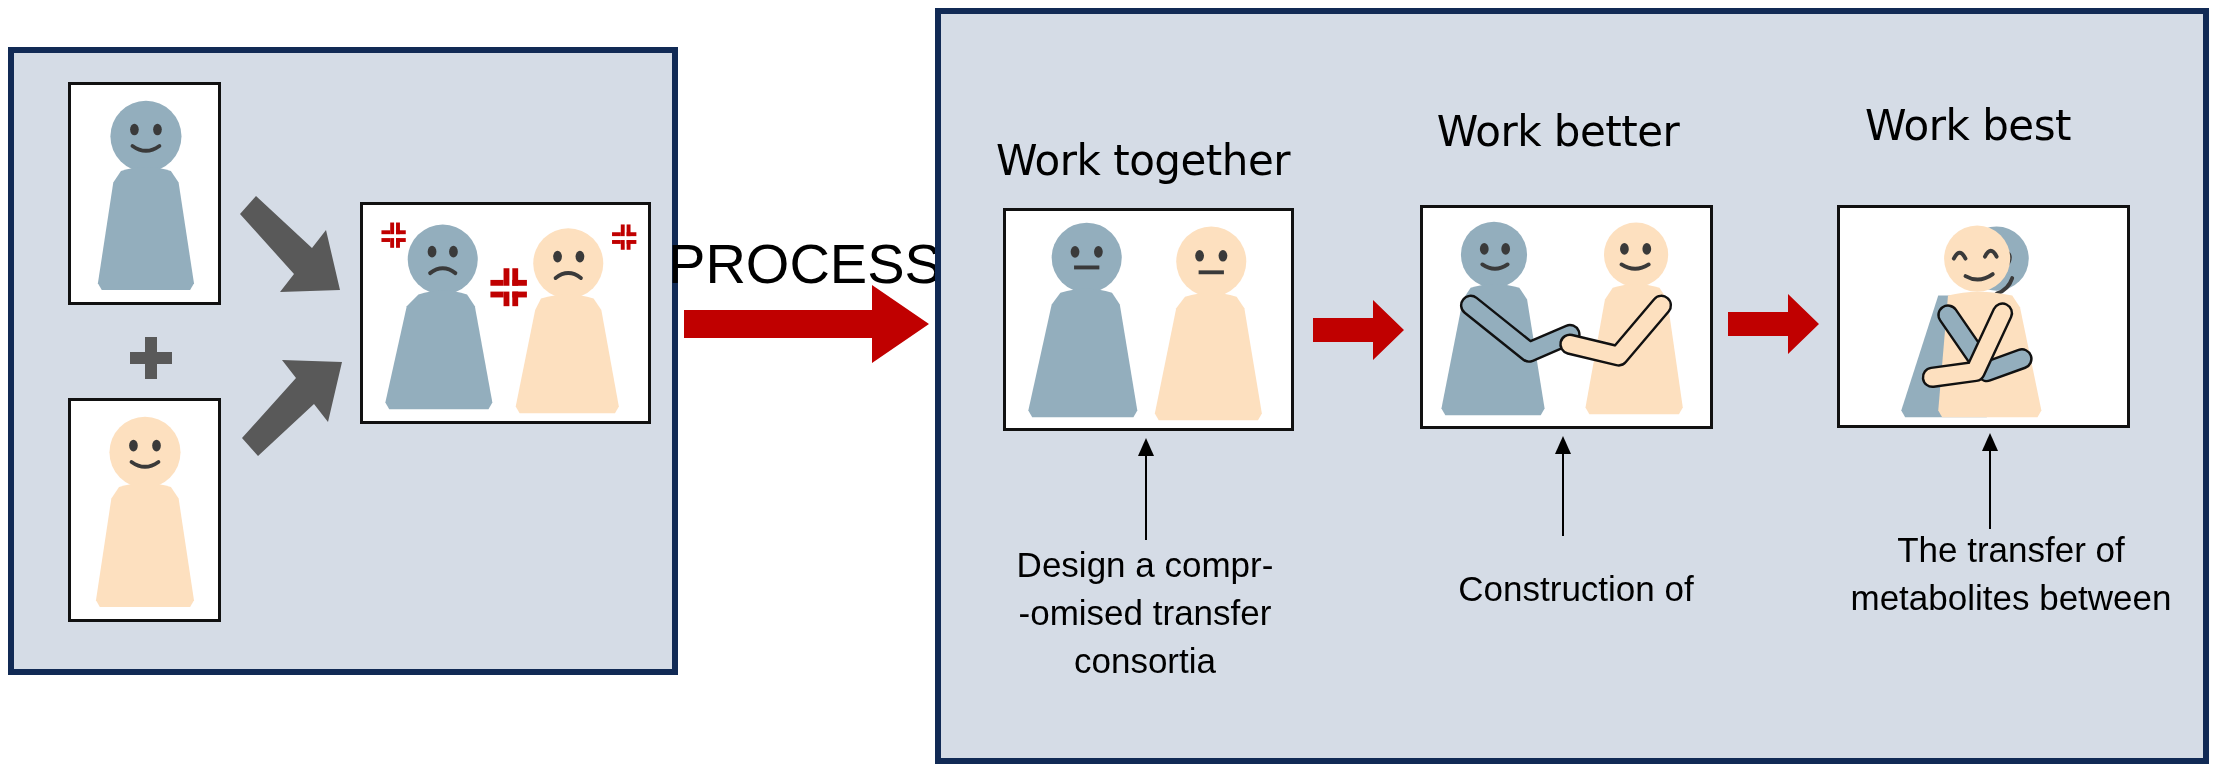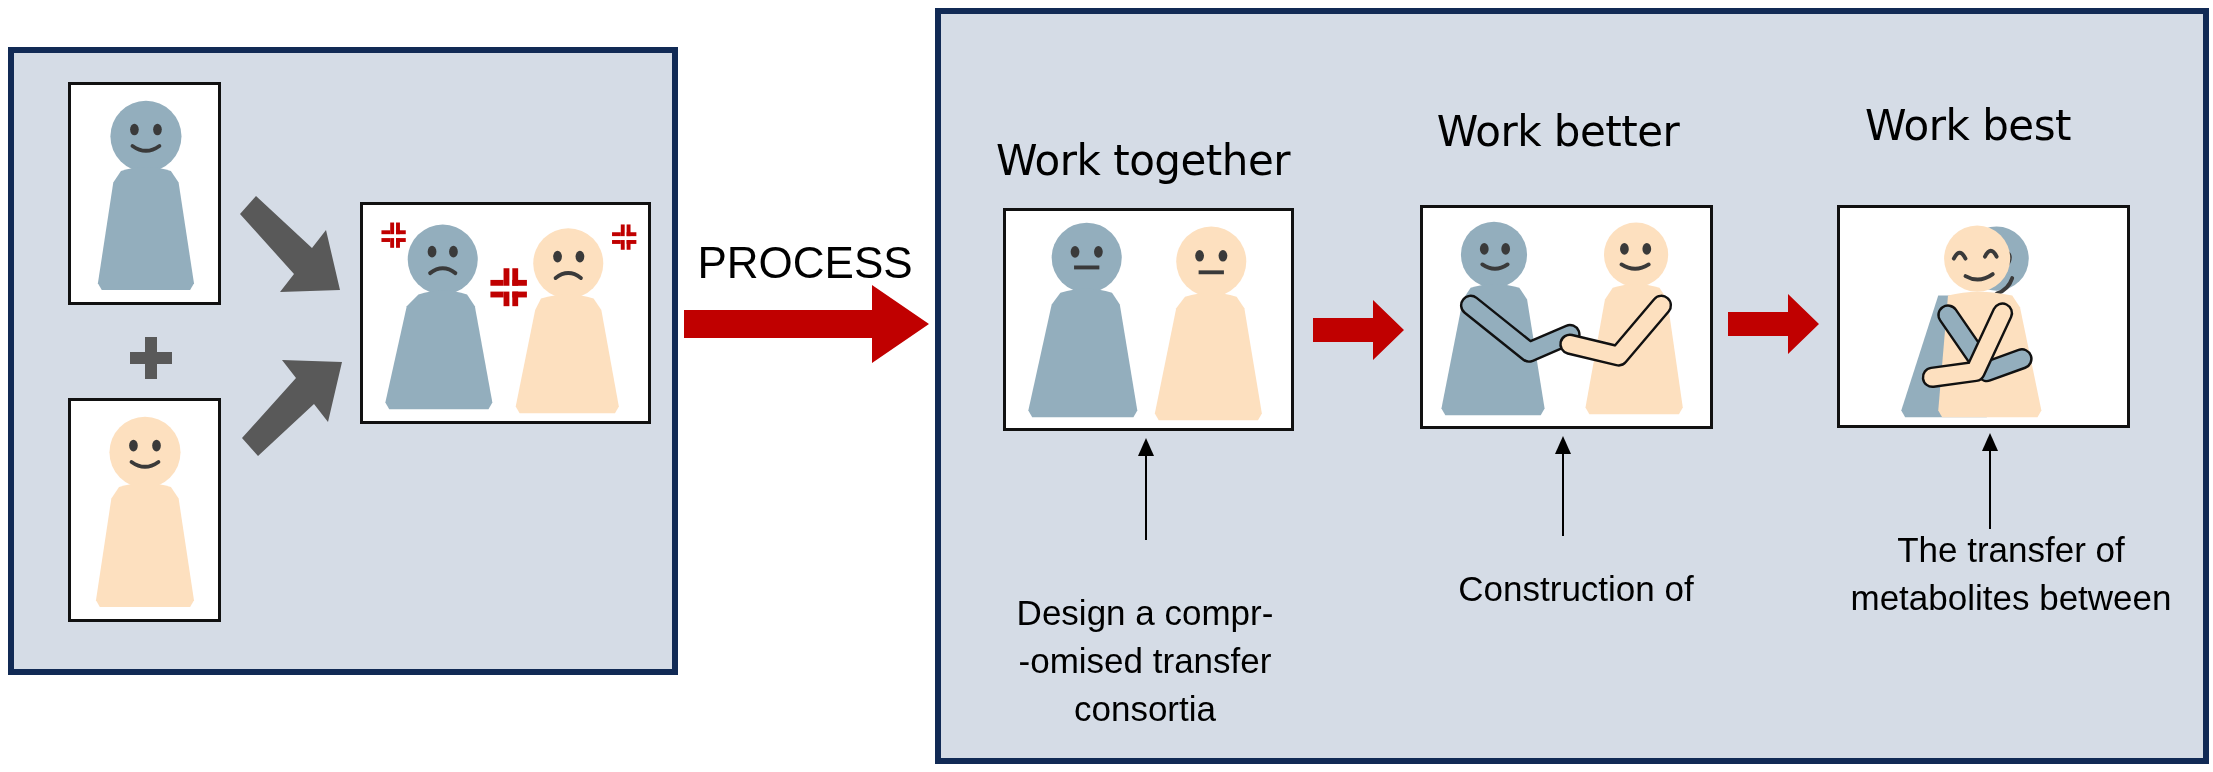"PROCESS" .process-label { font-size: 44px -> 56px }
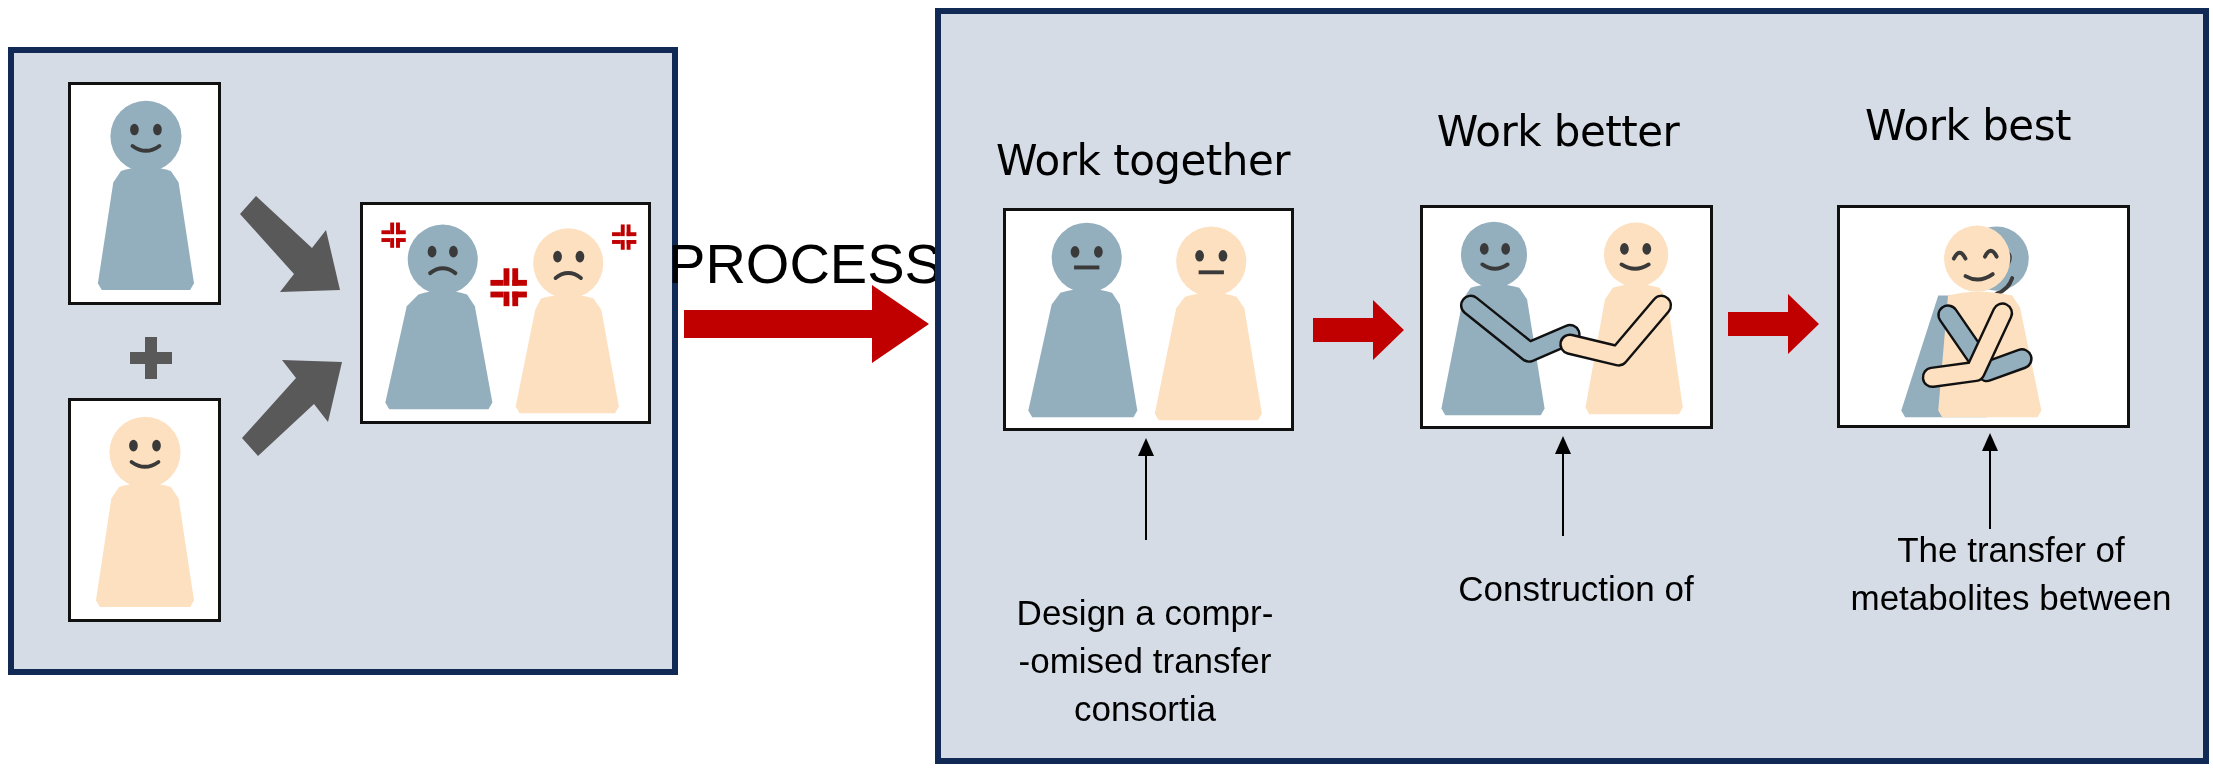"Design a compr-" div.desc { margin-top: 48px -> none }
